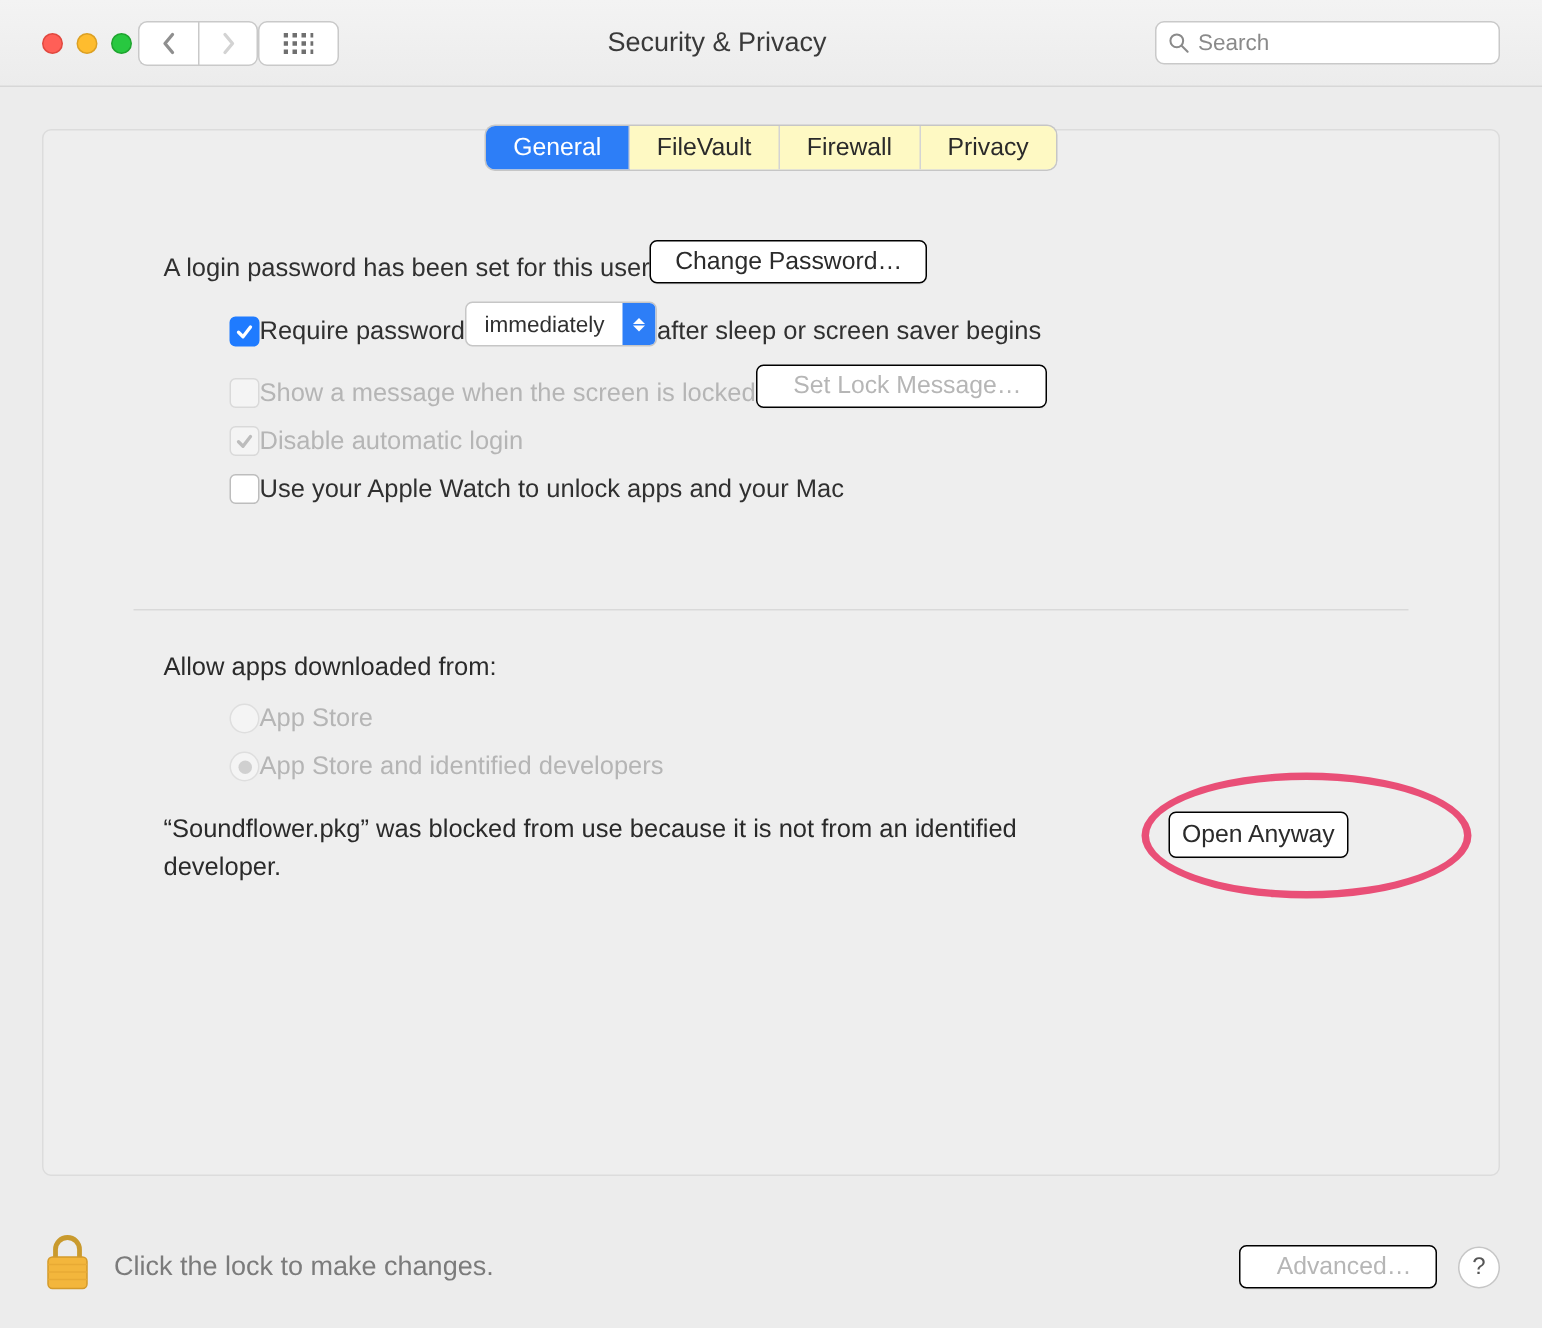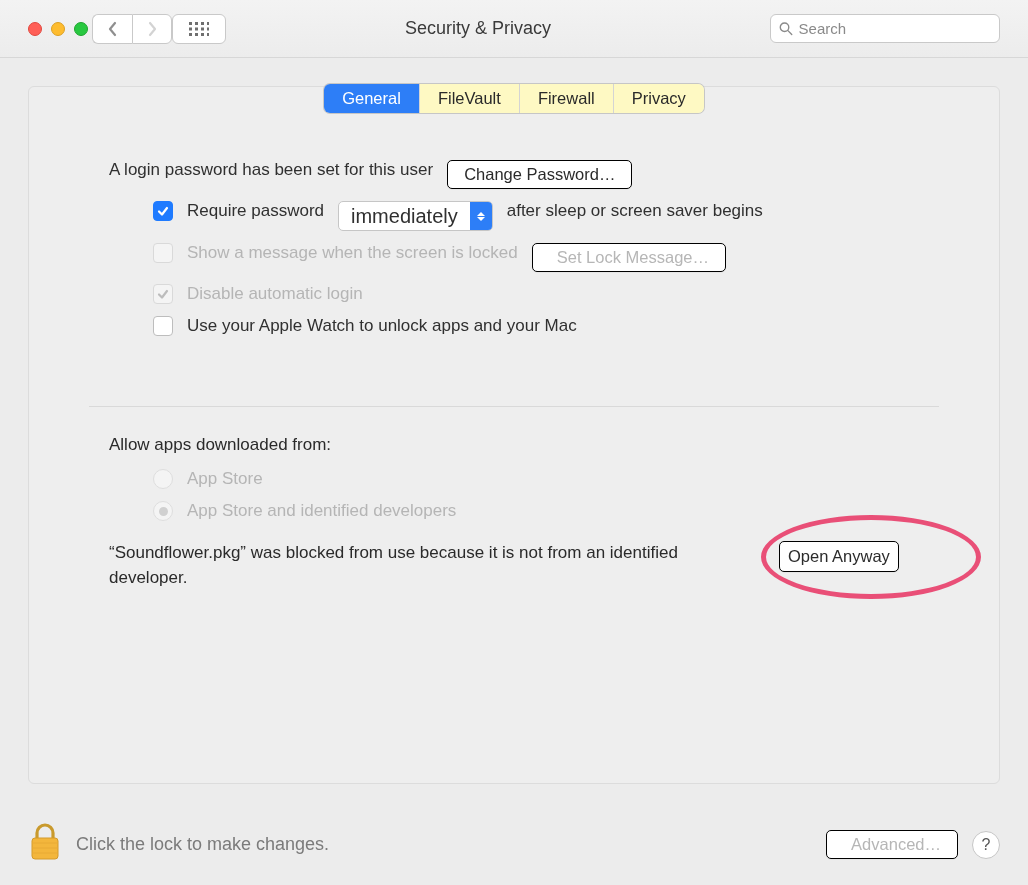"A login password has been" .row { align-items: flex-start -> flex-end; gap: 14px -> none }
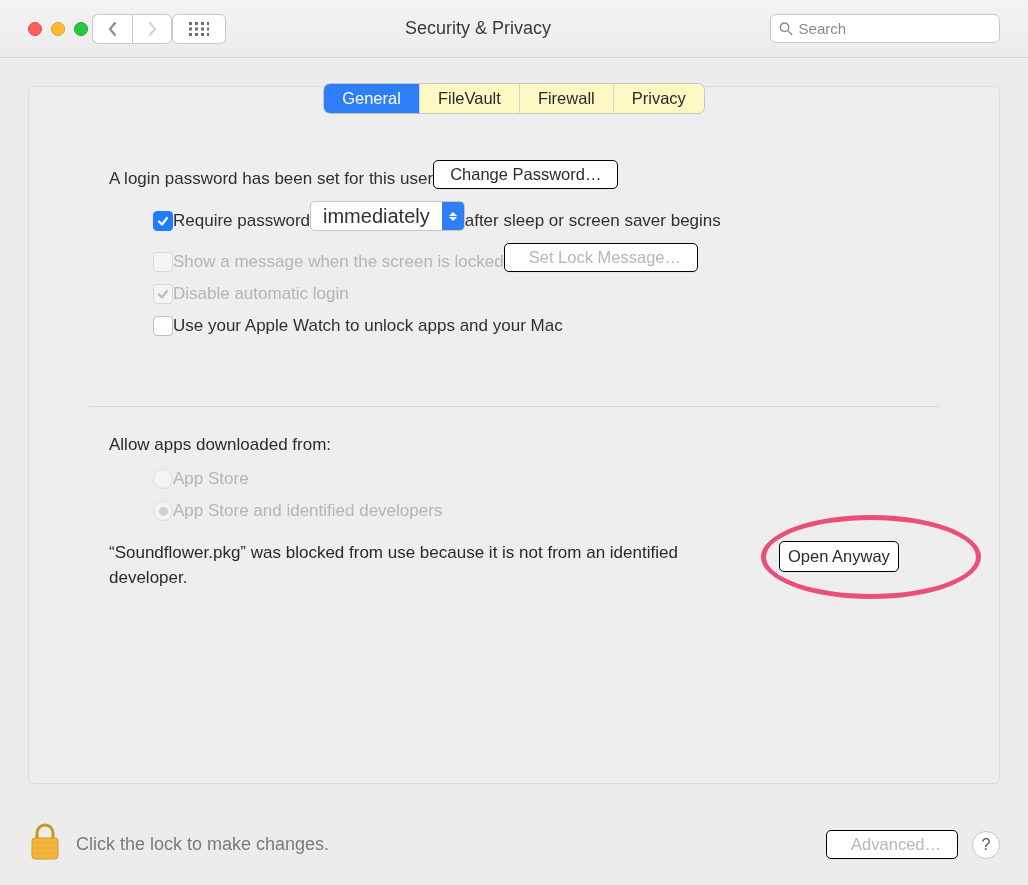"immediately" .popup .popup-label { font-size: 20px -> 15px }
